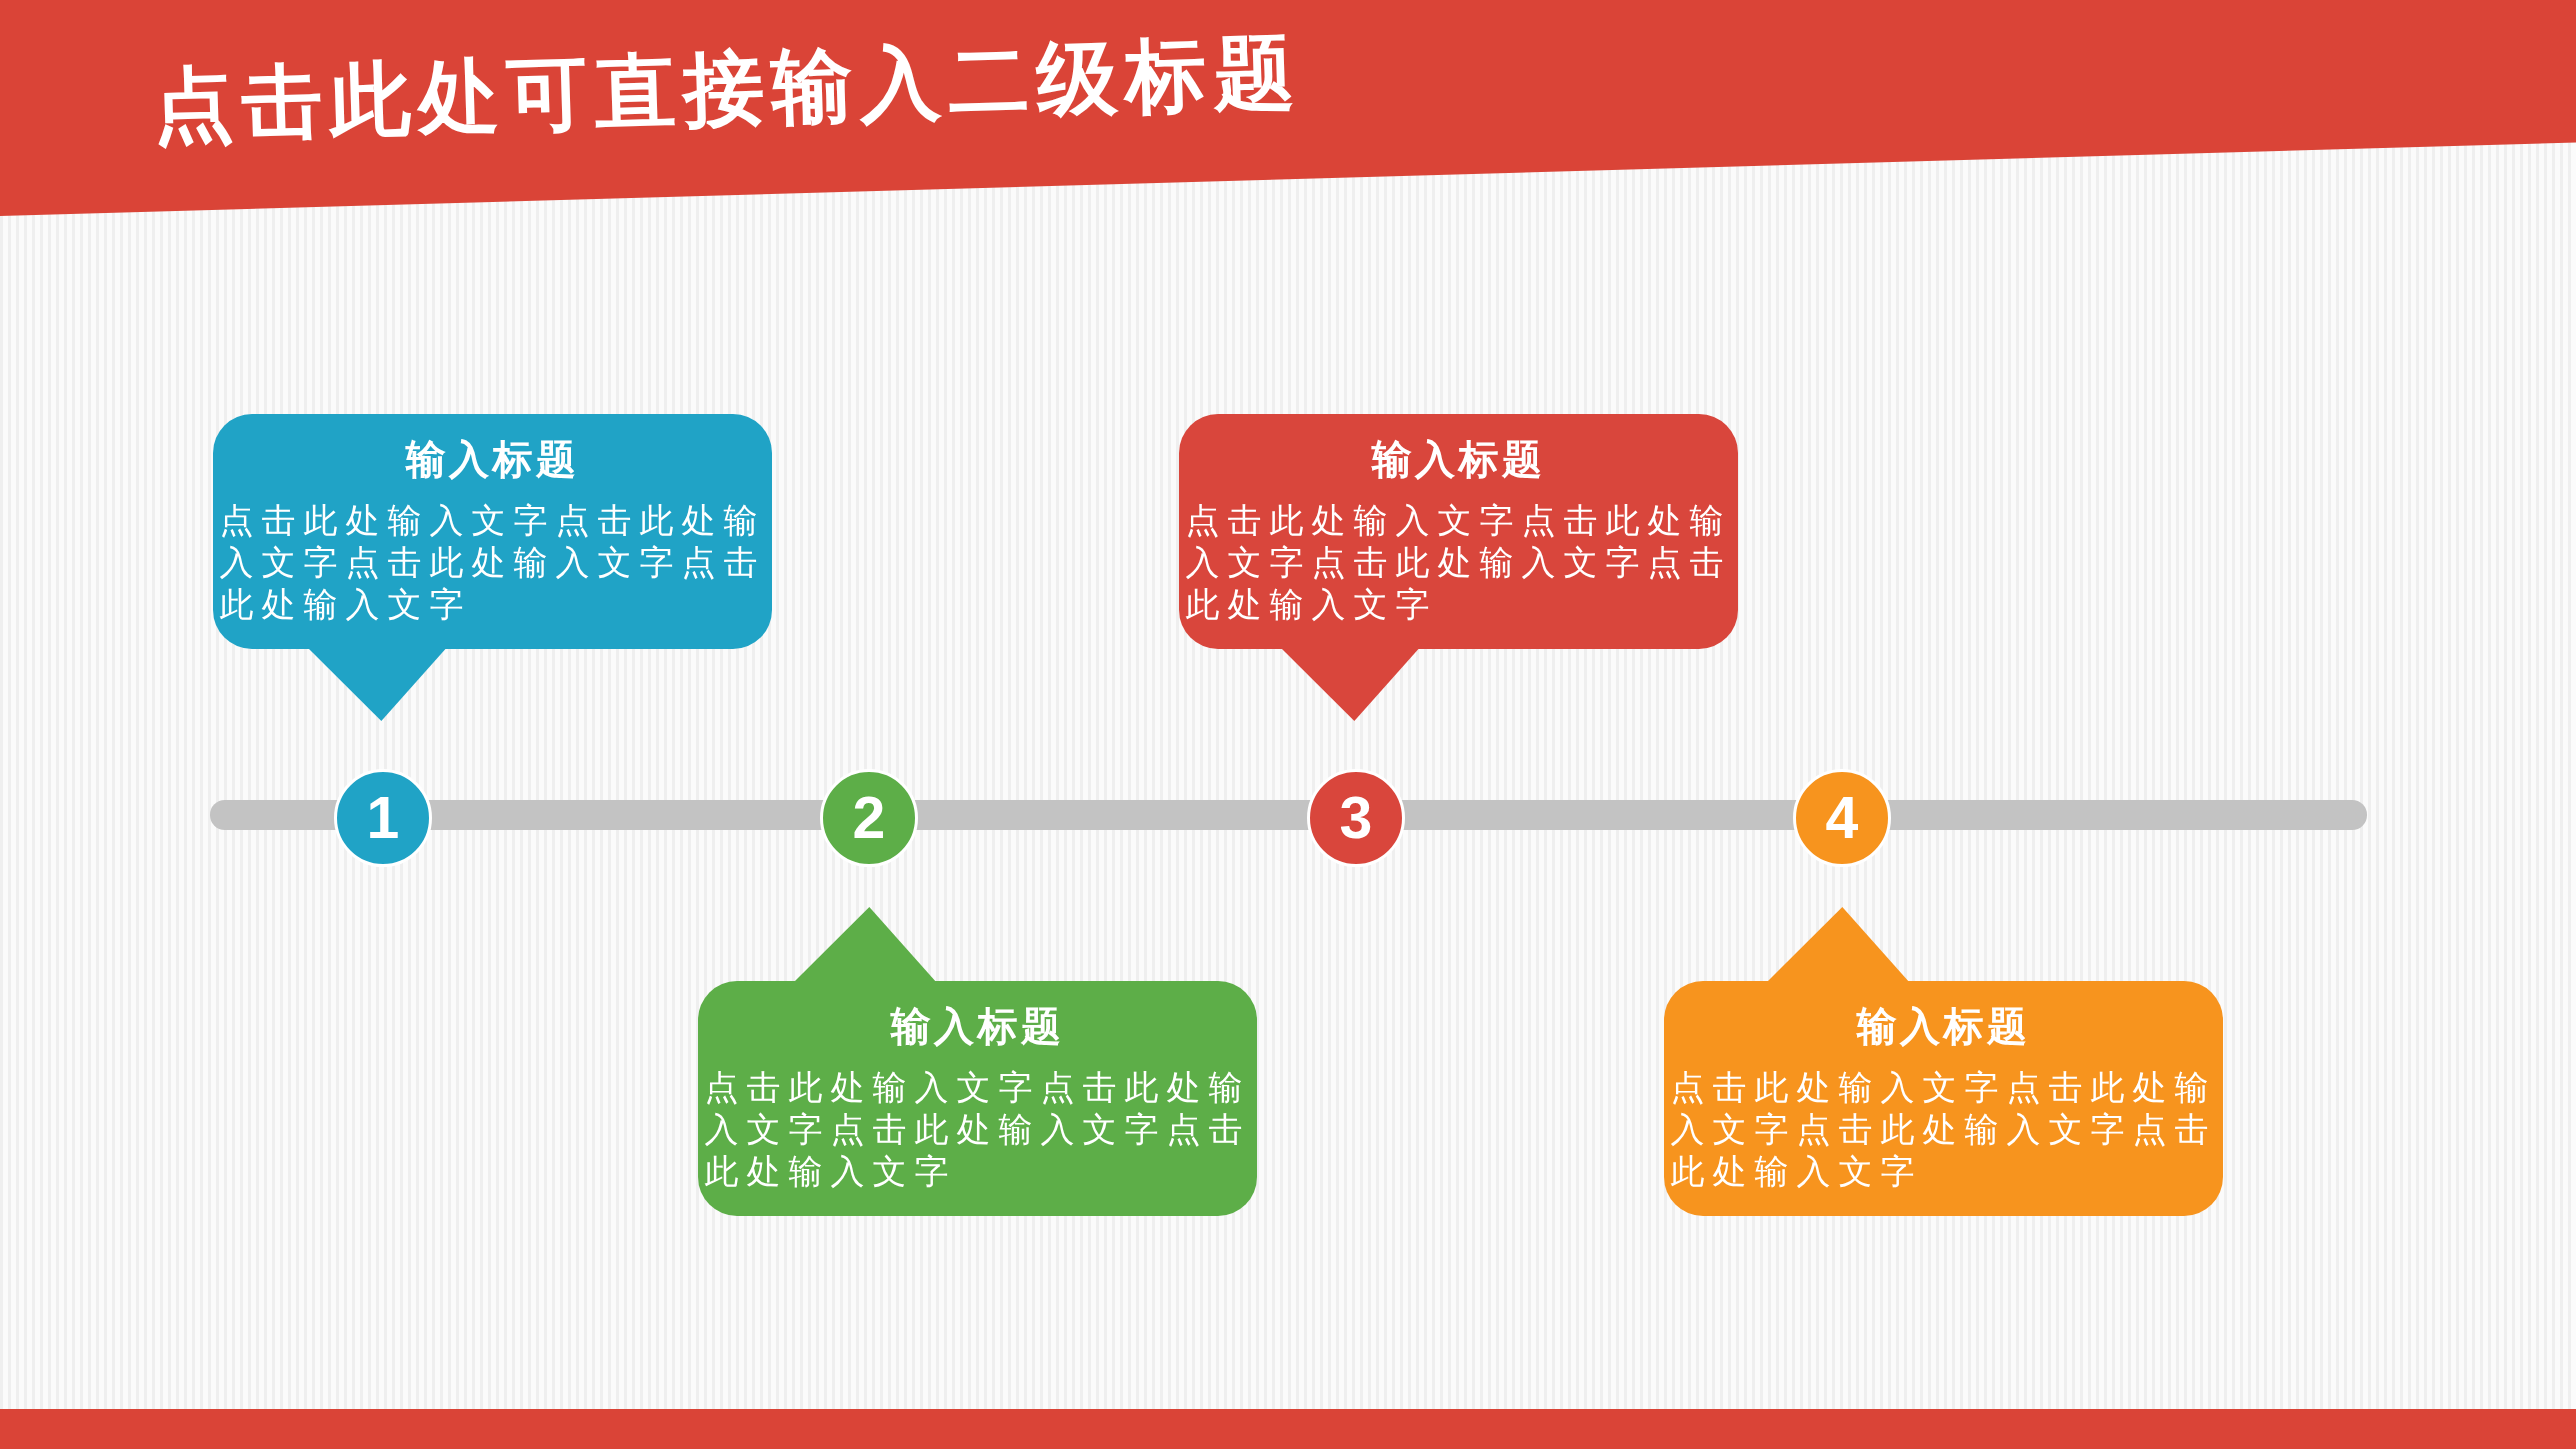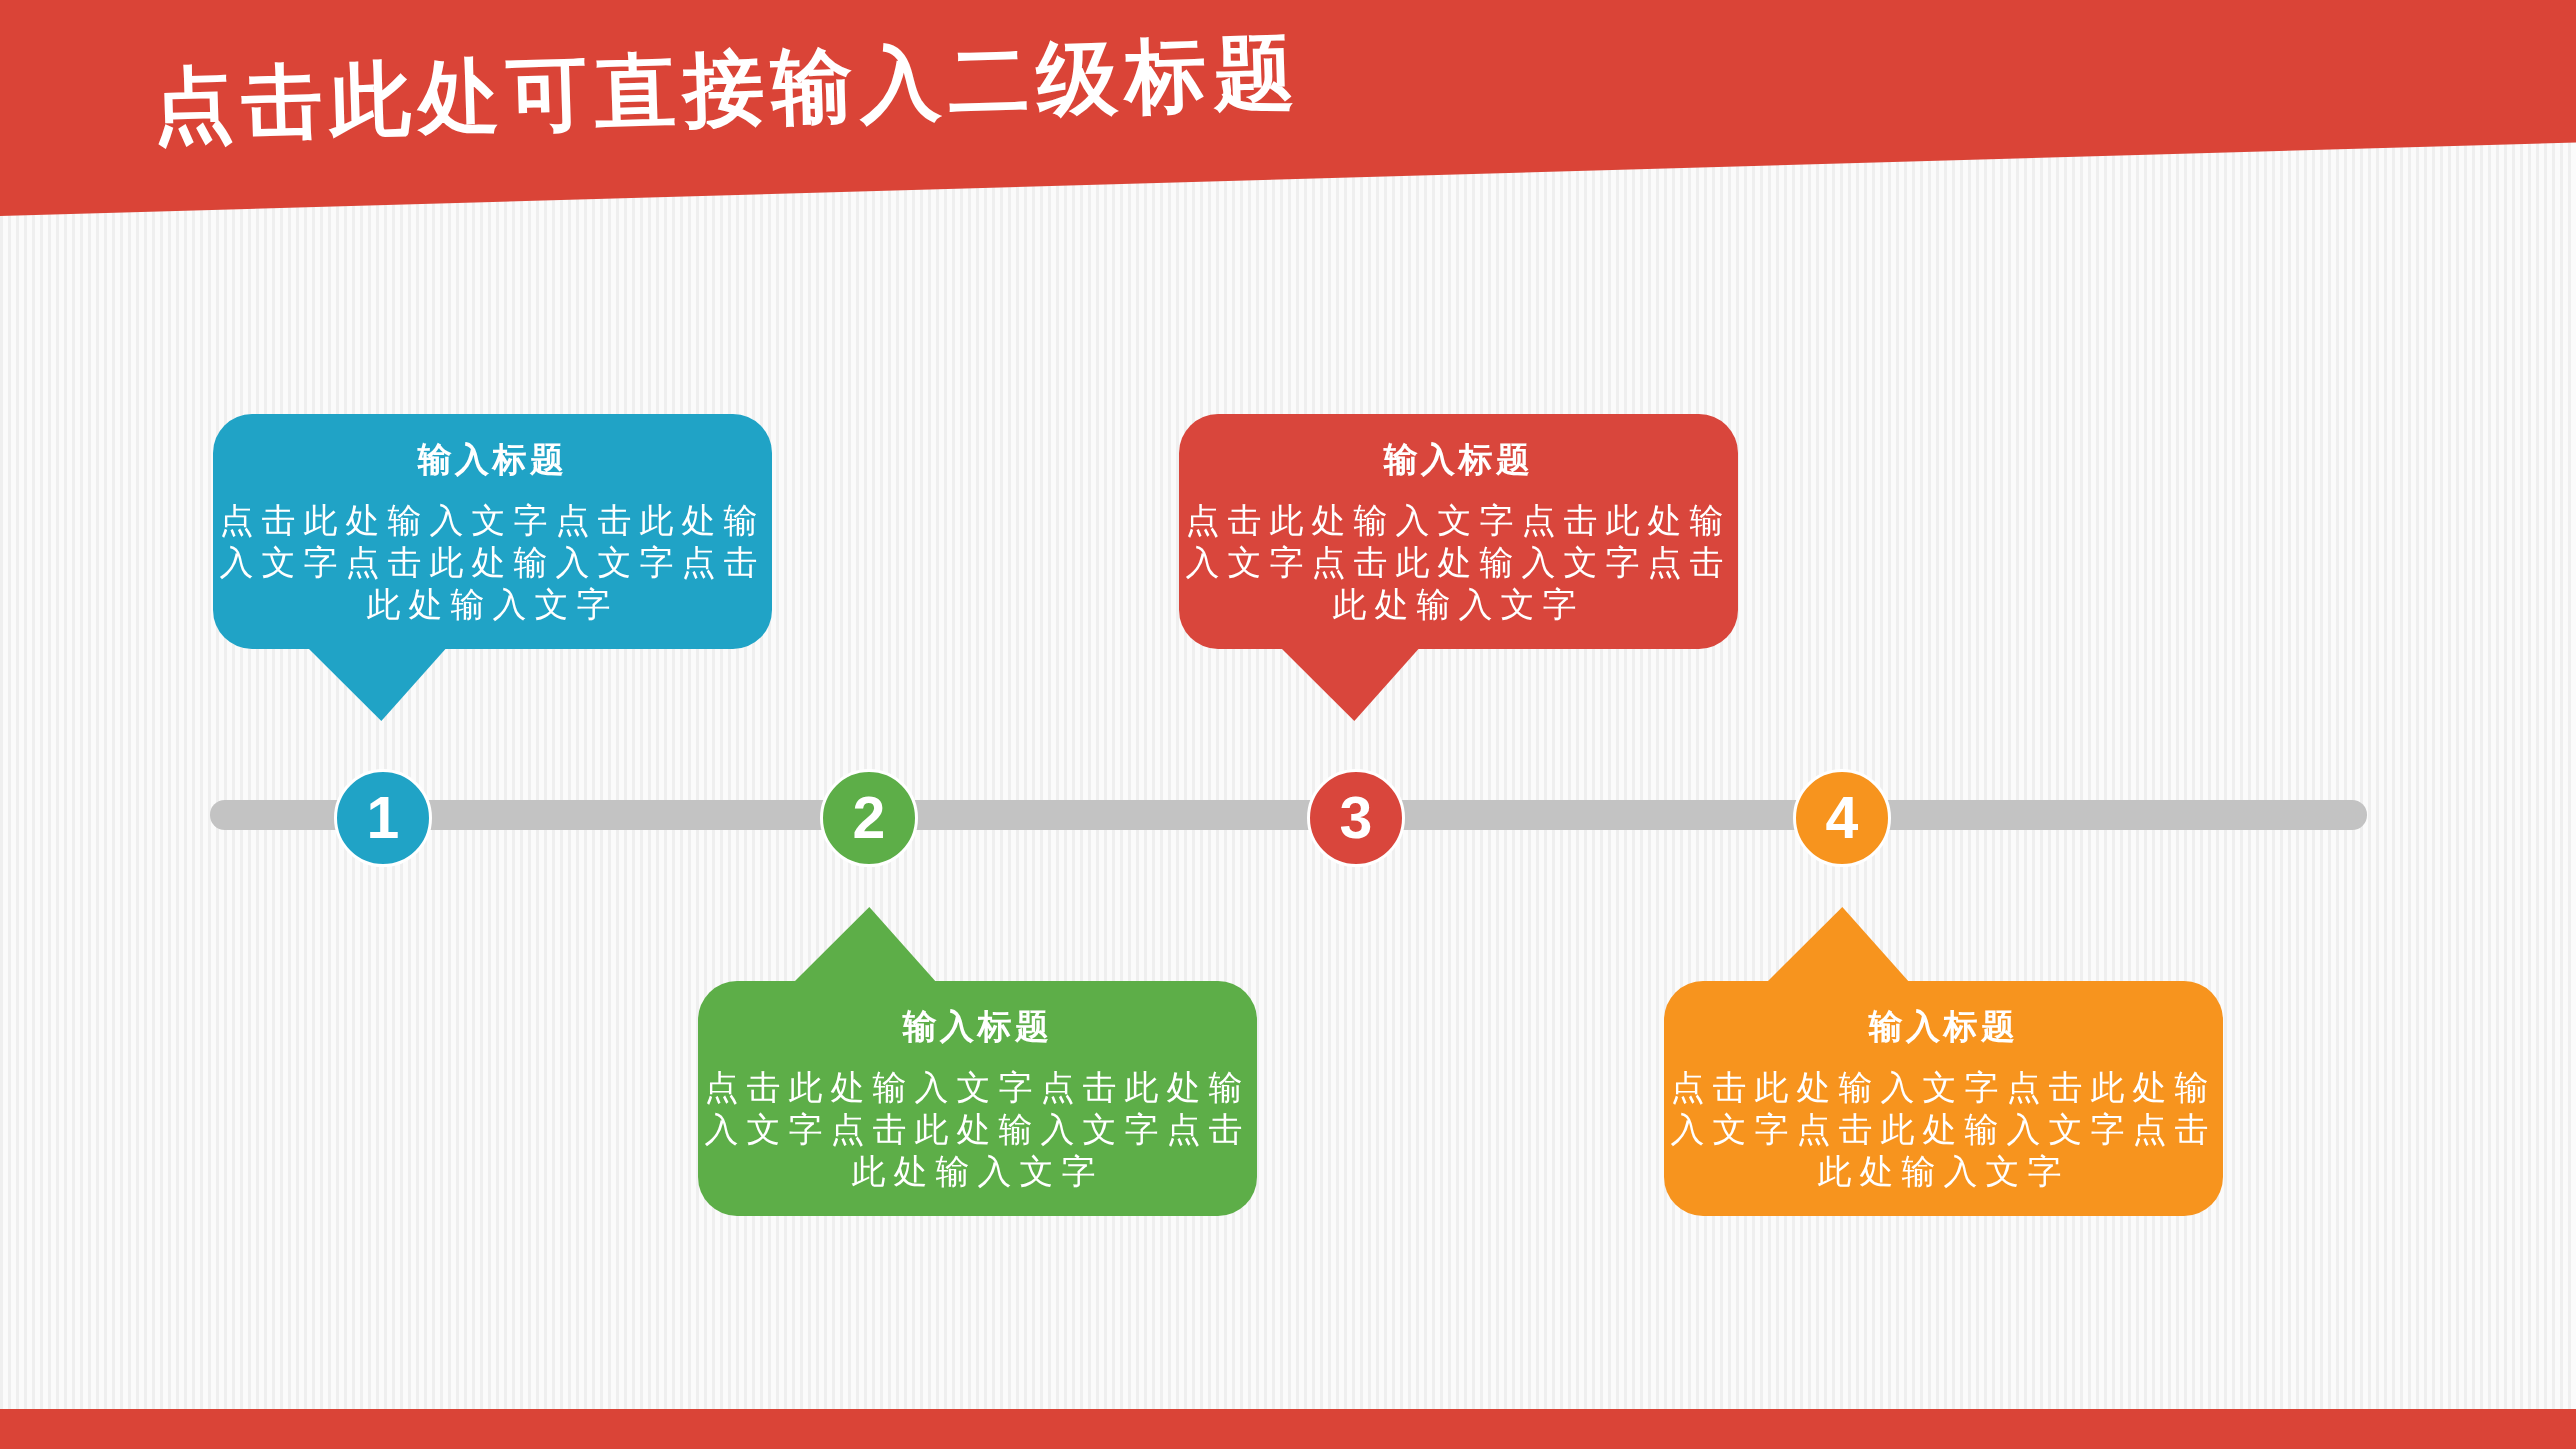"输入标题" .callout-title { font-size: 34px -> 40px }
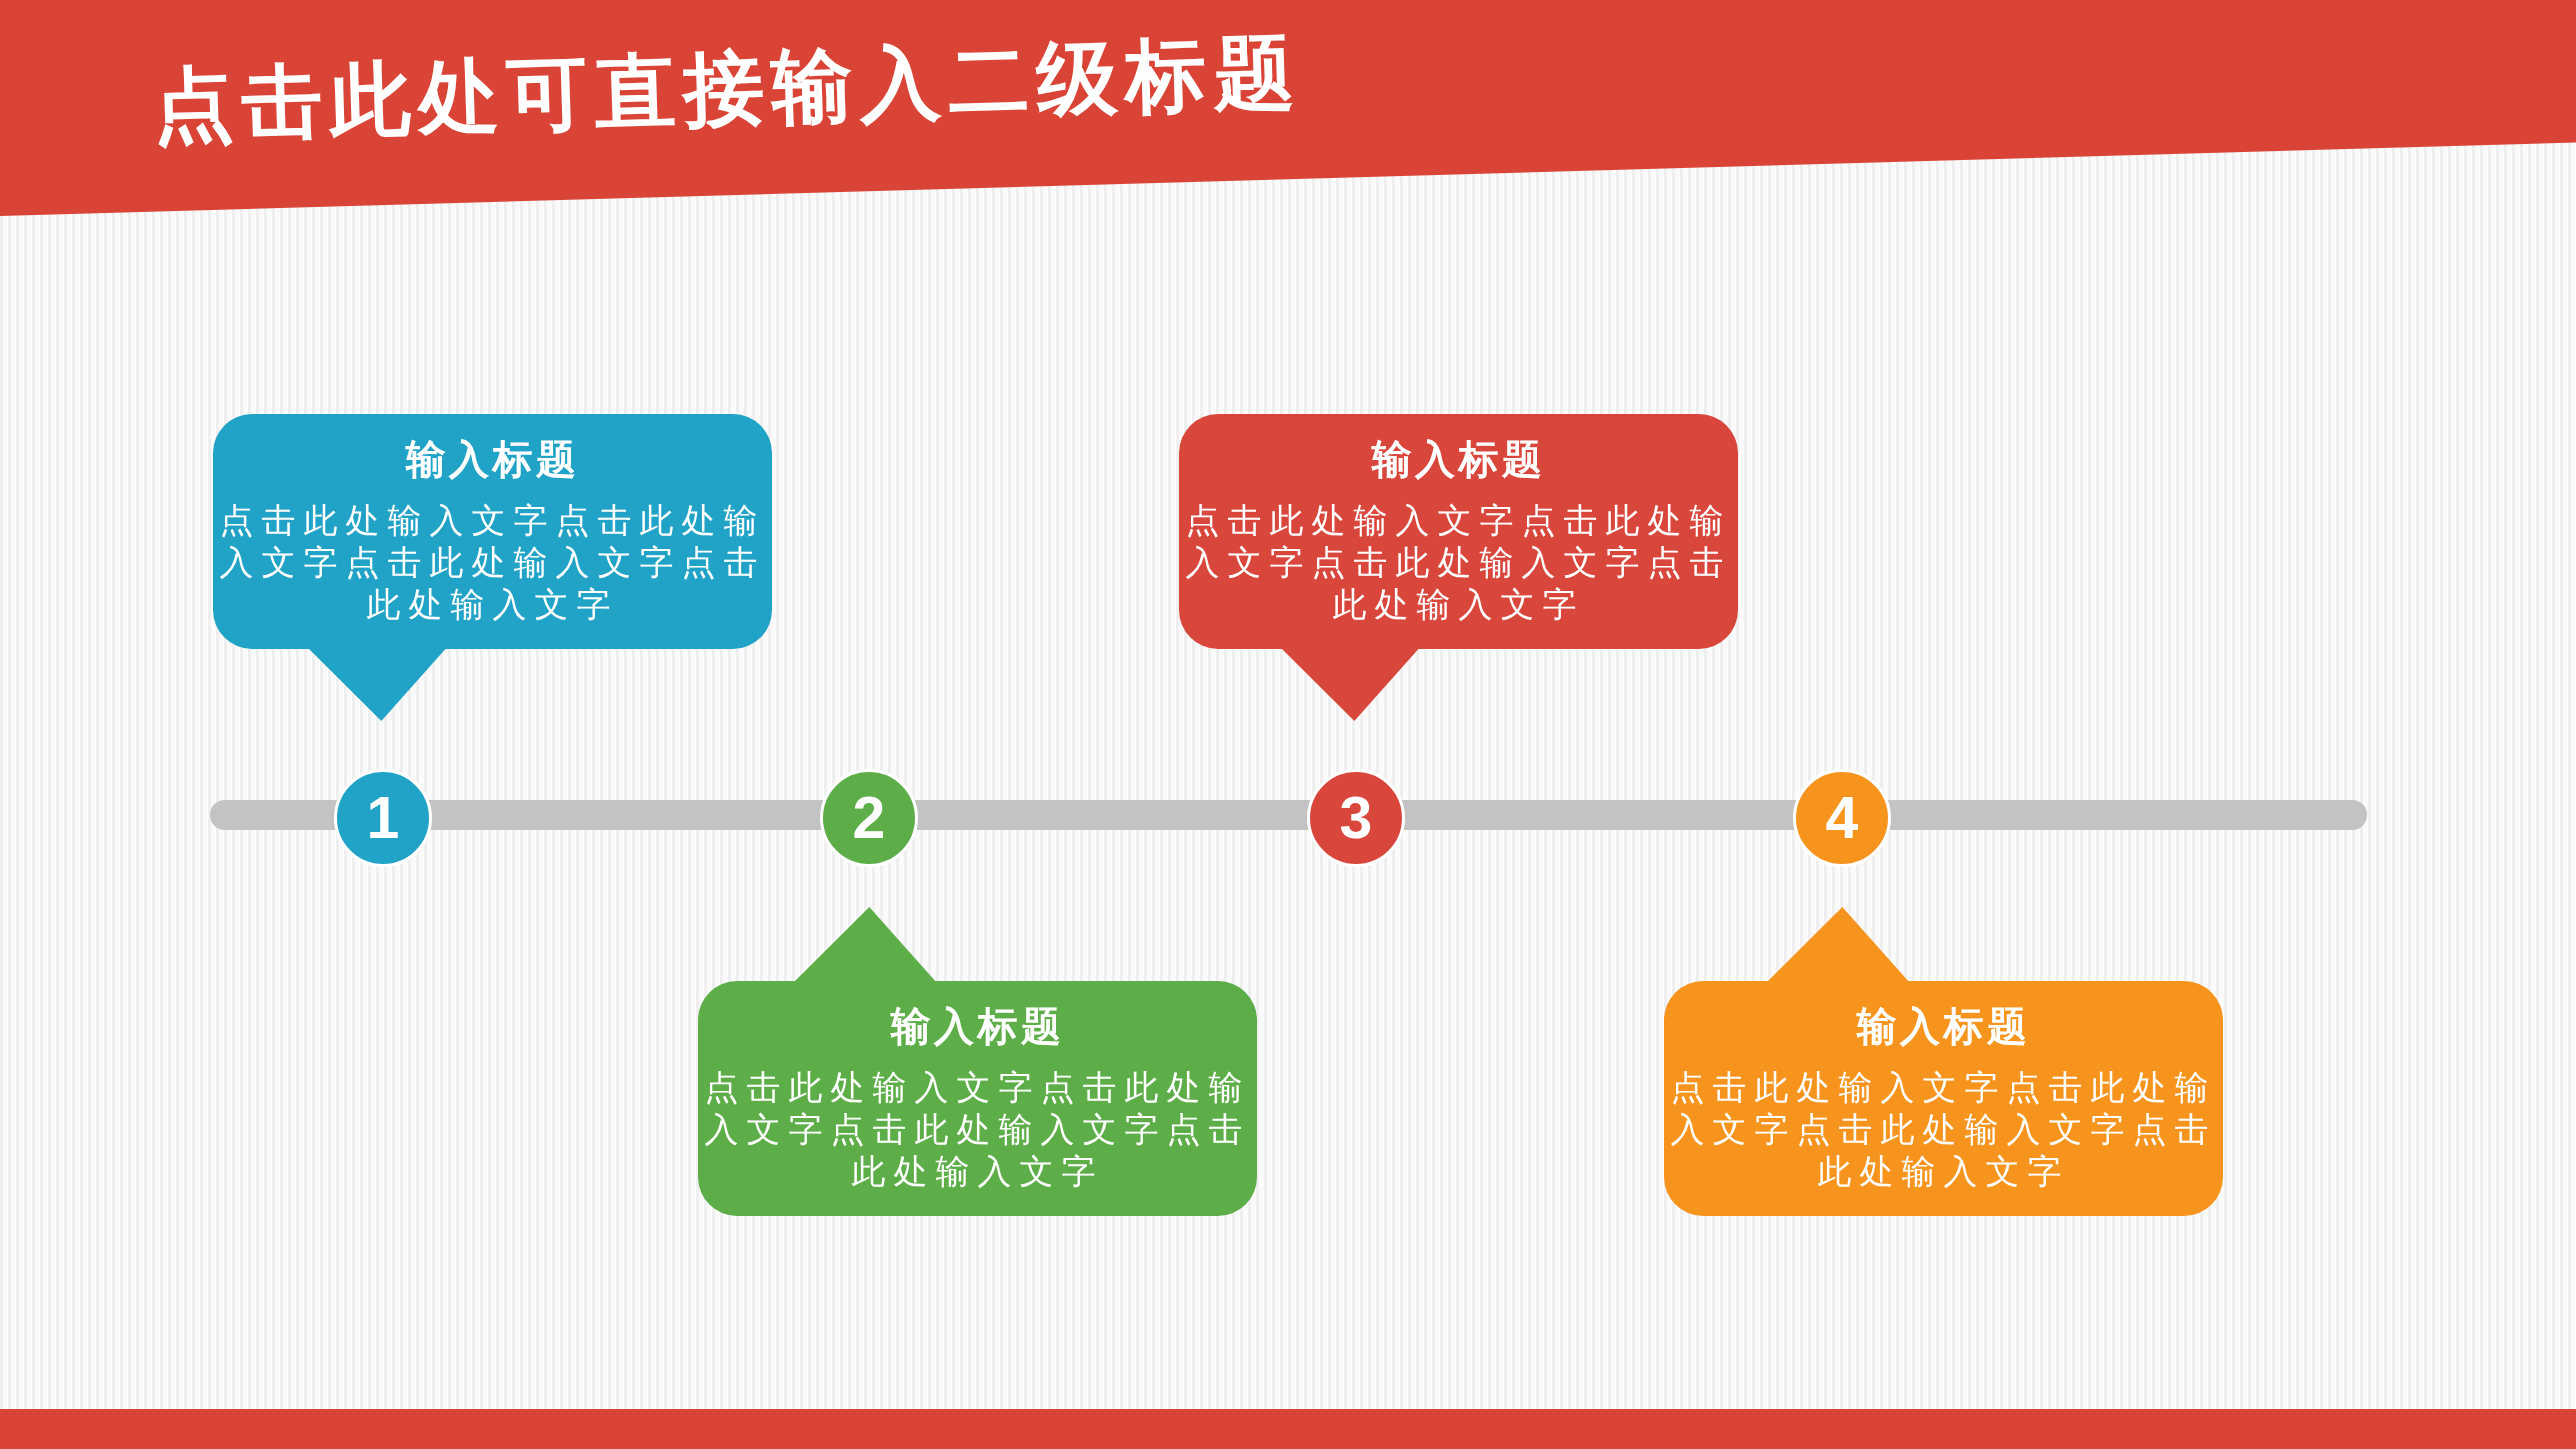"点击此处输入文字点击此处输" .callout-body { text-align: center -> left }
